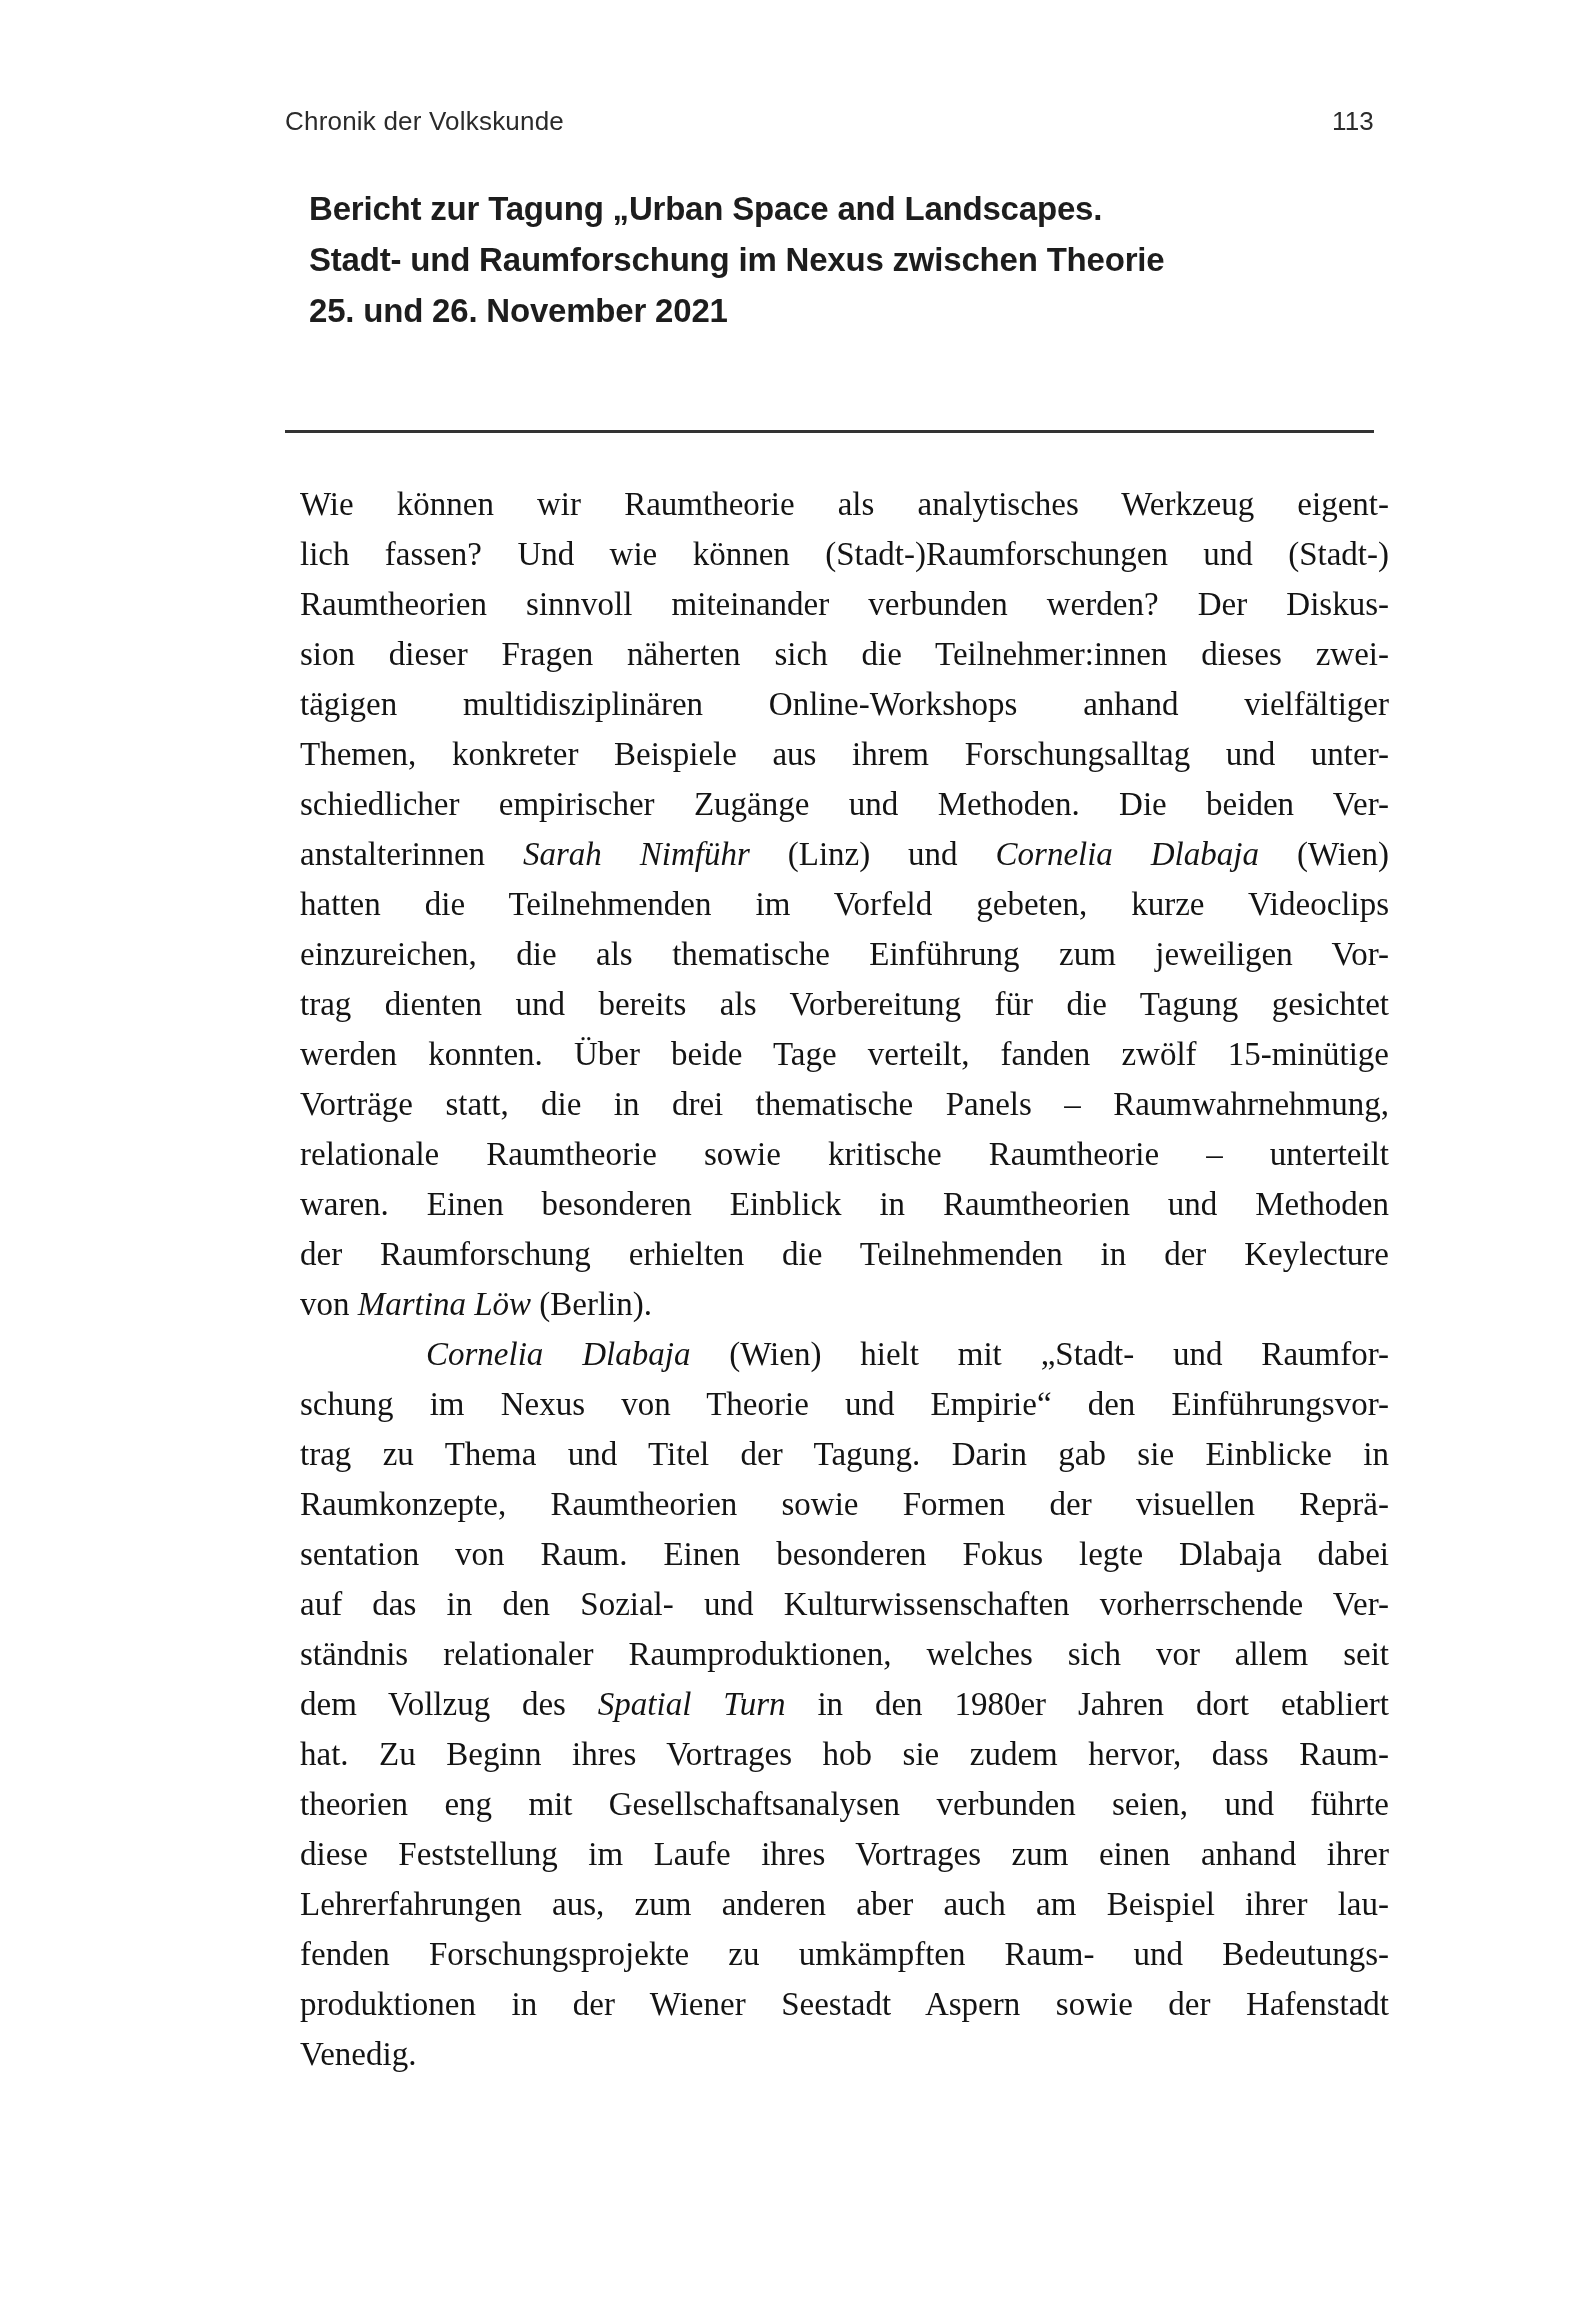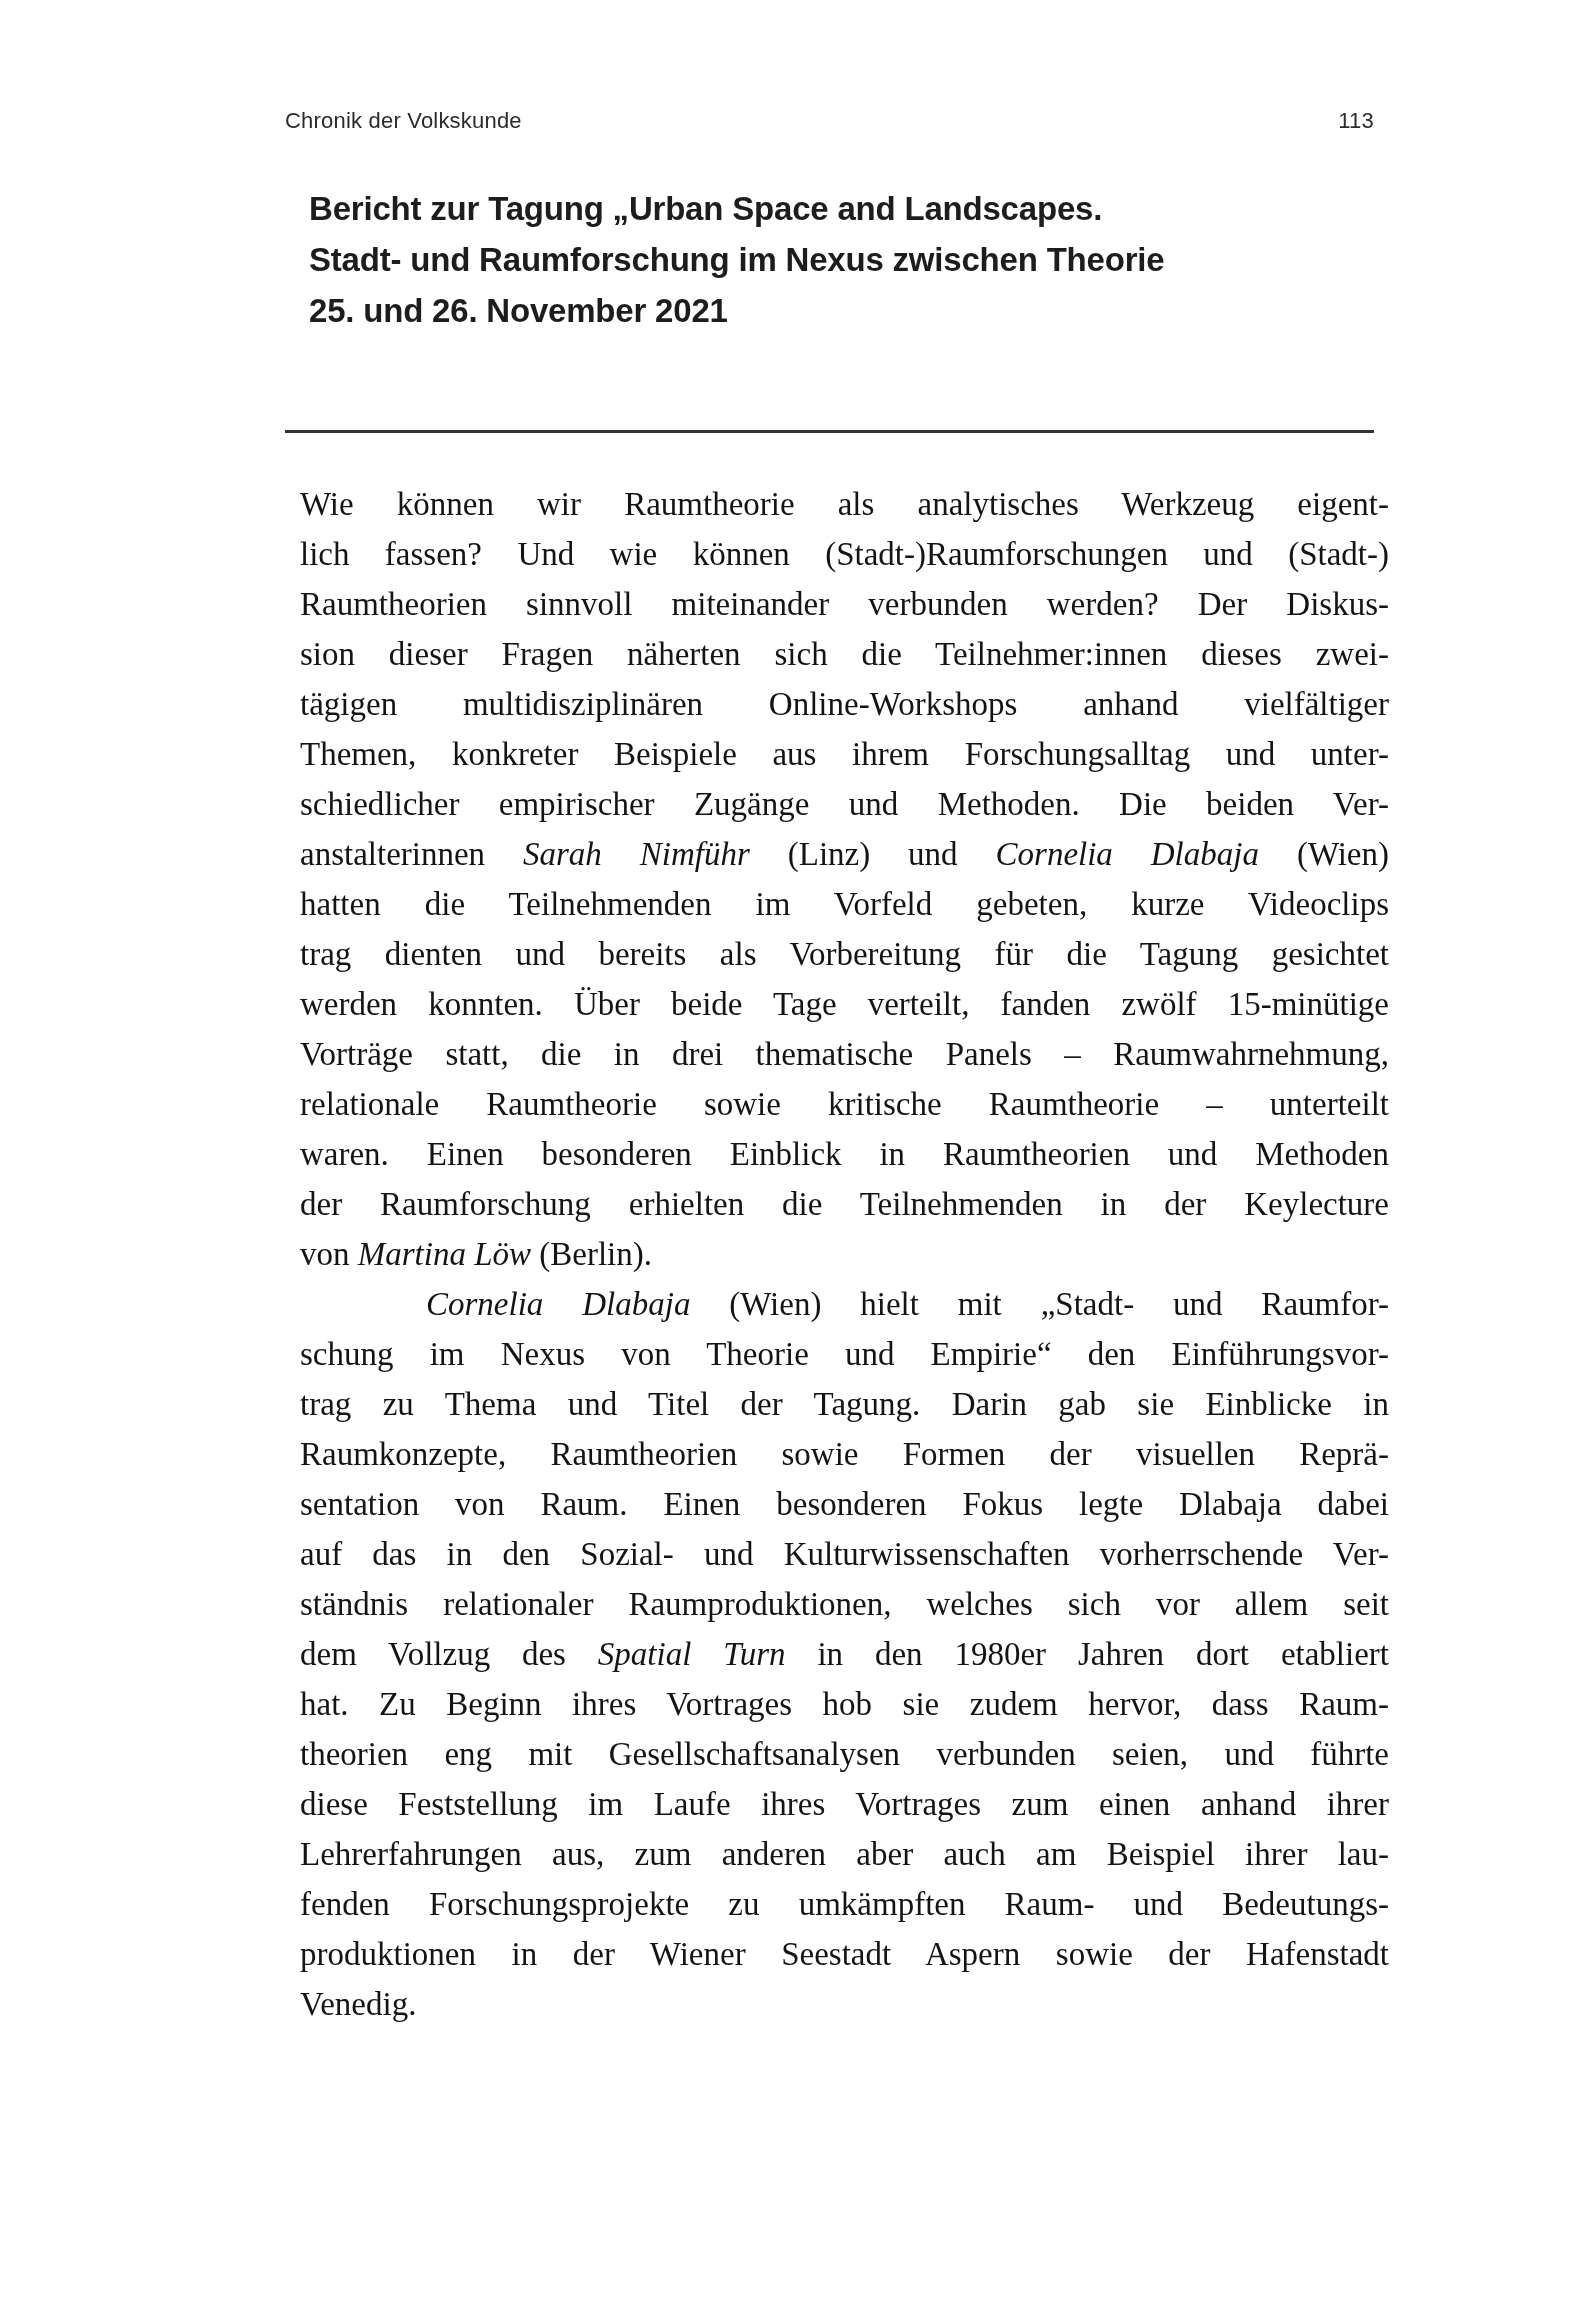"Chronik der Volkskunde" .running-header { font-size: 22px -> 26px }
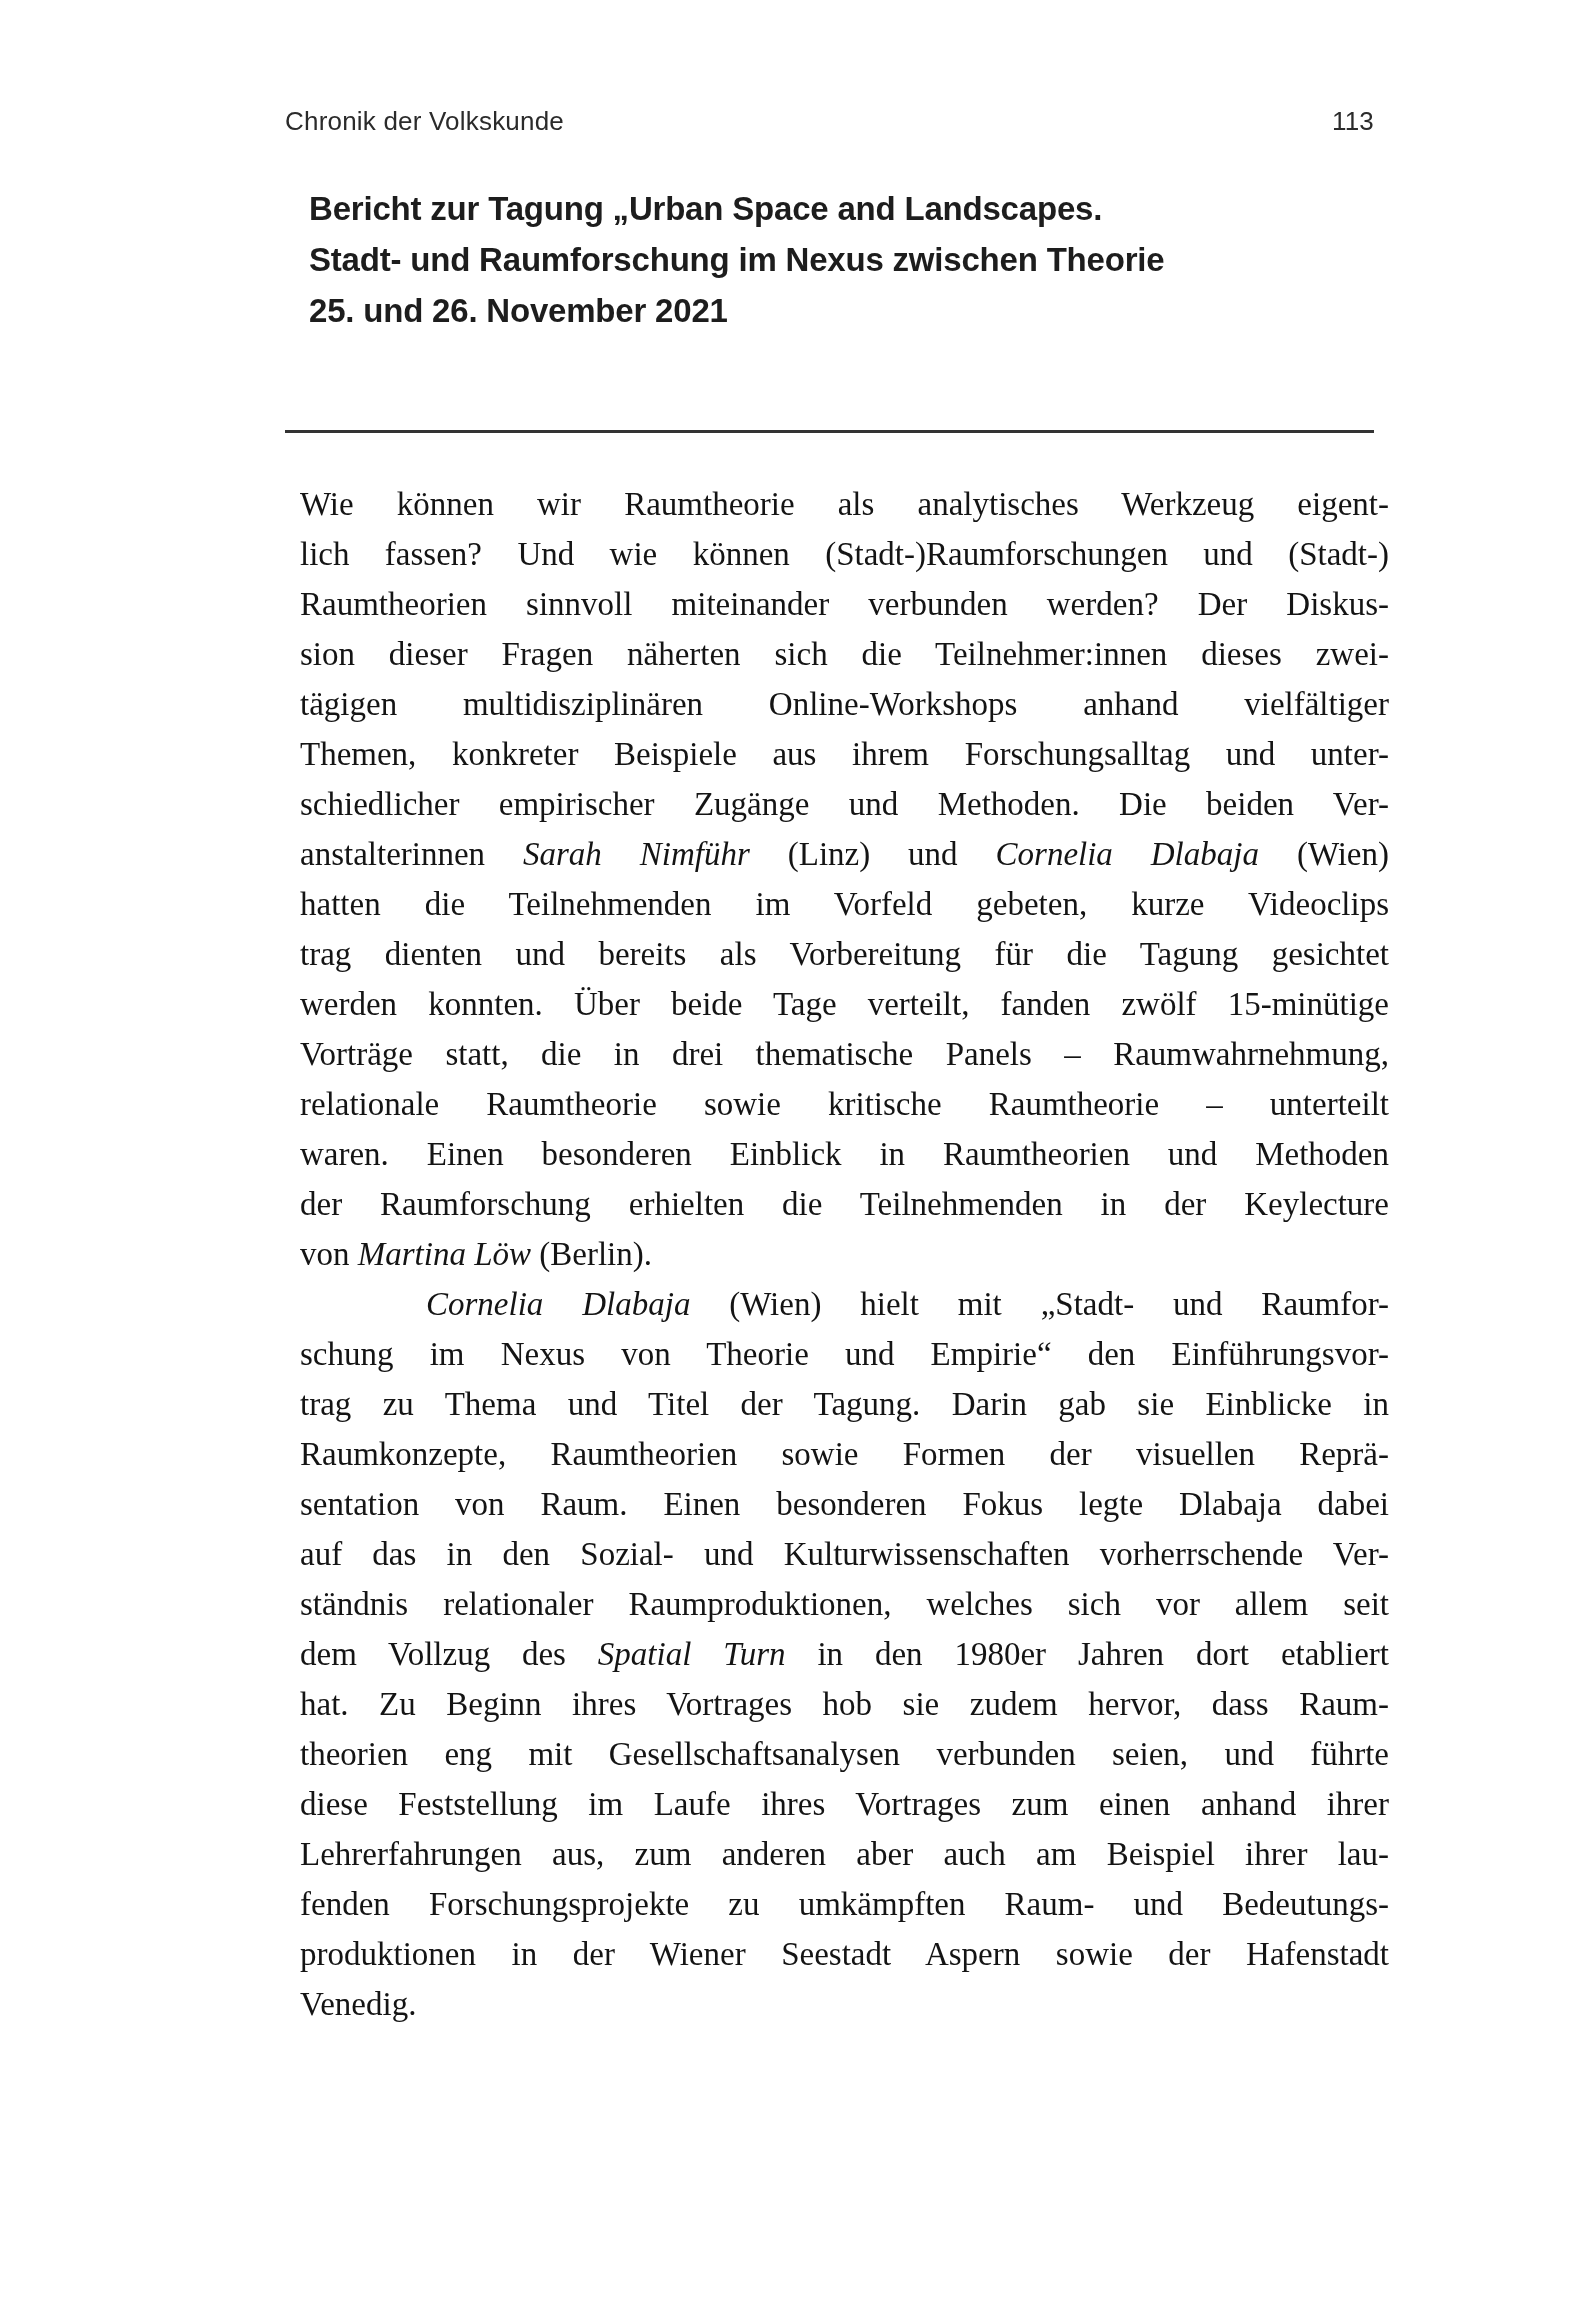"einzureichen, die als thematische" div.body-line { html: none -> <div><span>einzureichen, die als thematische Einführung zum jeweiligen Vor-</span></div> }
